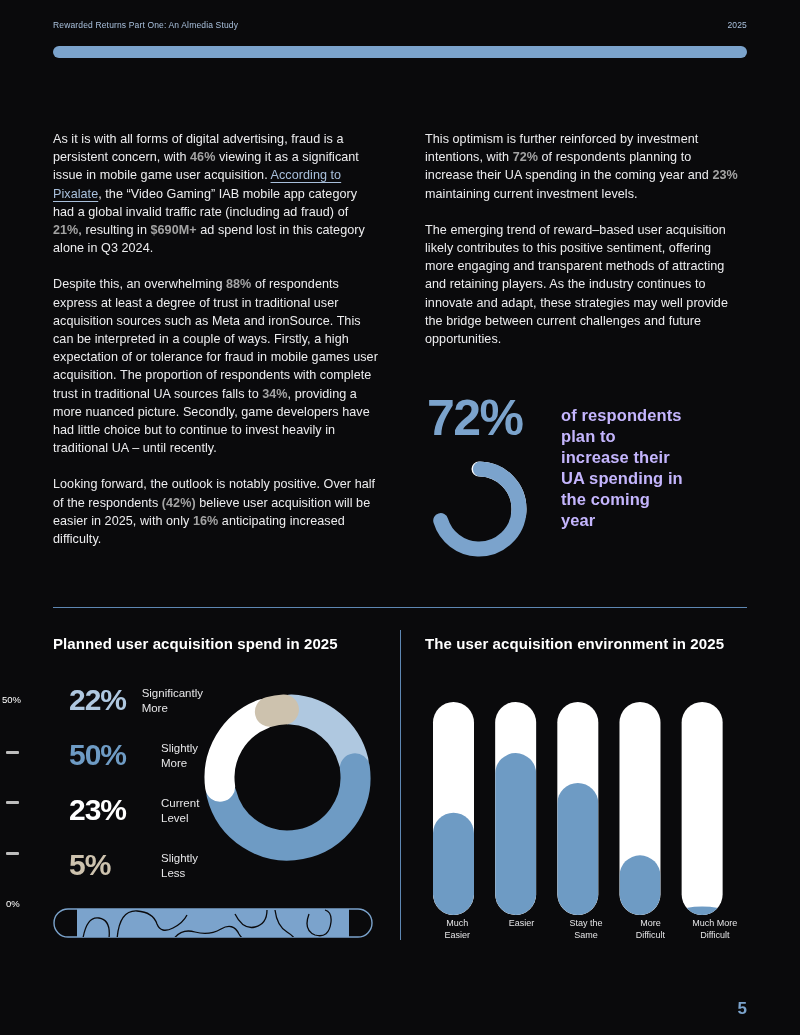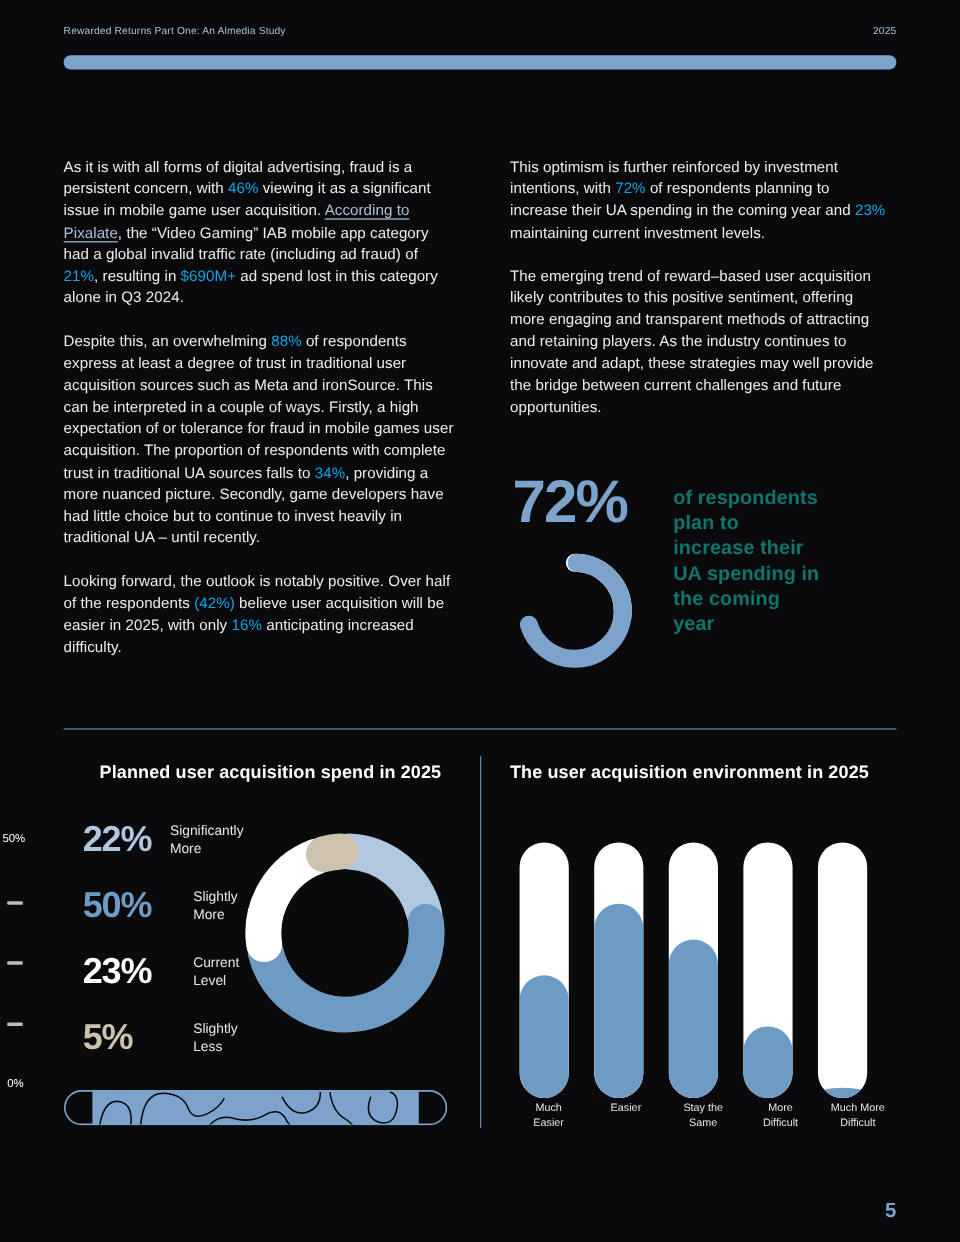"46%" .para b { color: #0ea5e9 -> #a3a3a3; font-weight: 400 -> 700 }
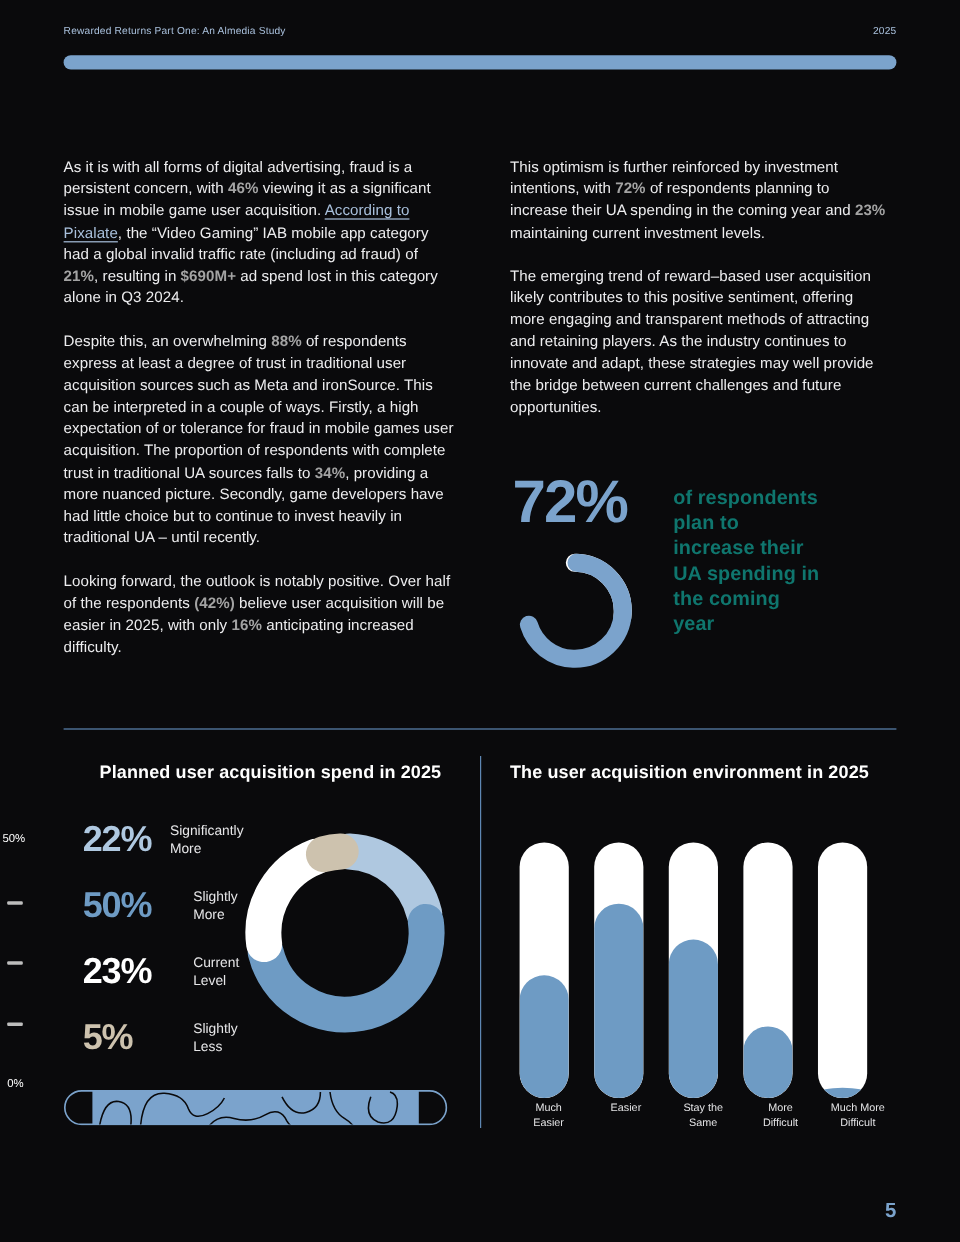"of respondents plan to increase" .stat72-text { color: #0f766e -> #c4b5fd }
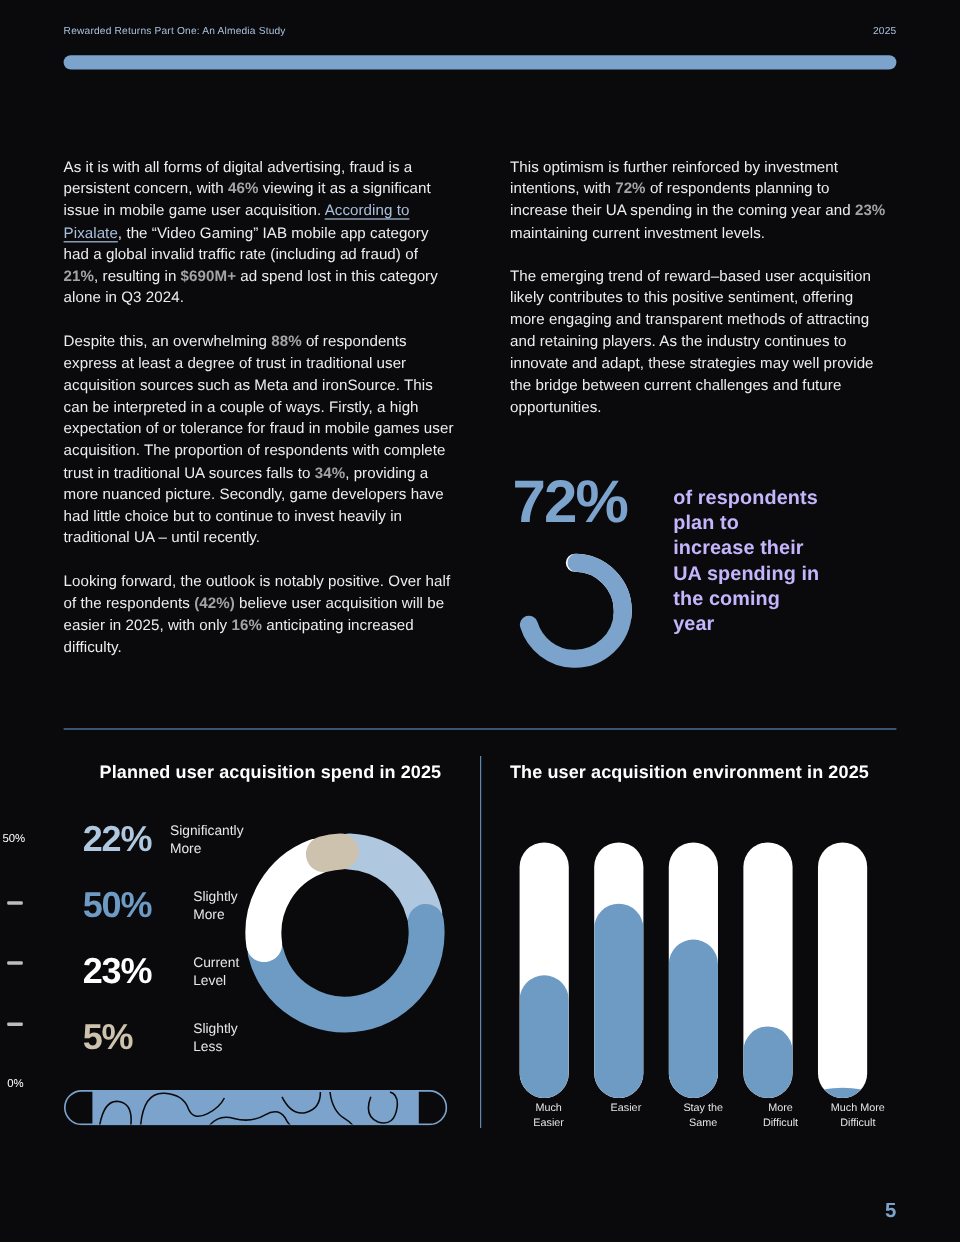"Planned user acquisition spend in" .panel-left { margin-left: 30px -> none }
